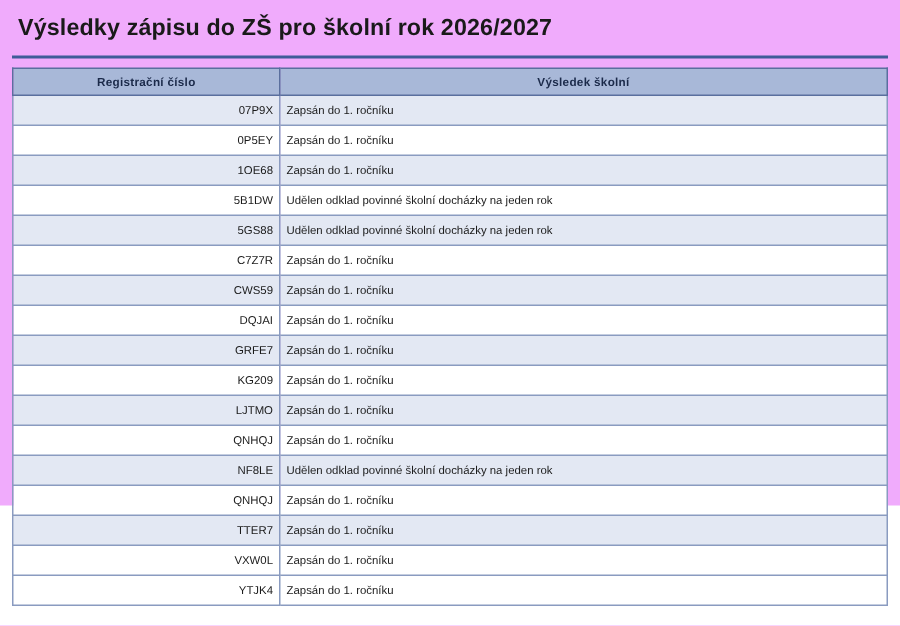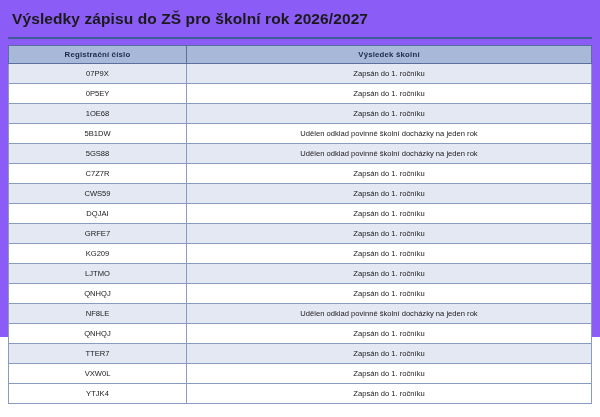"Výsledky zápisu do ZŠ pro" .page { background: #8b5cf6 -> #f0abfc }
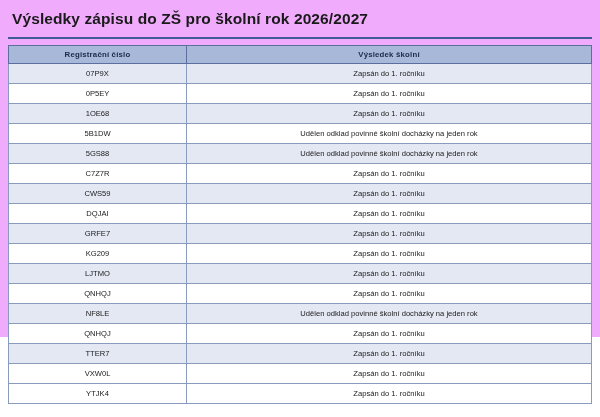"07P9X" tbody tr td.reg { text-align: center -> right }
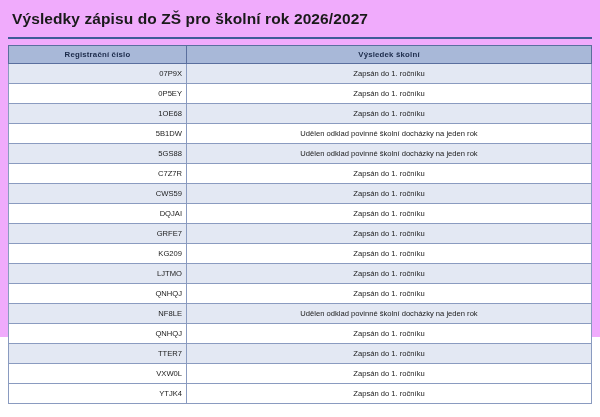"Zapsán do 1. ročníku" tbody td { text-align: center -> none }
